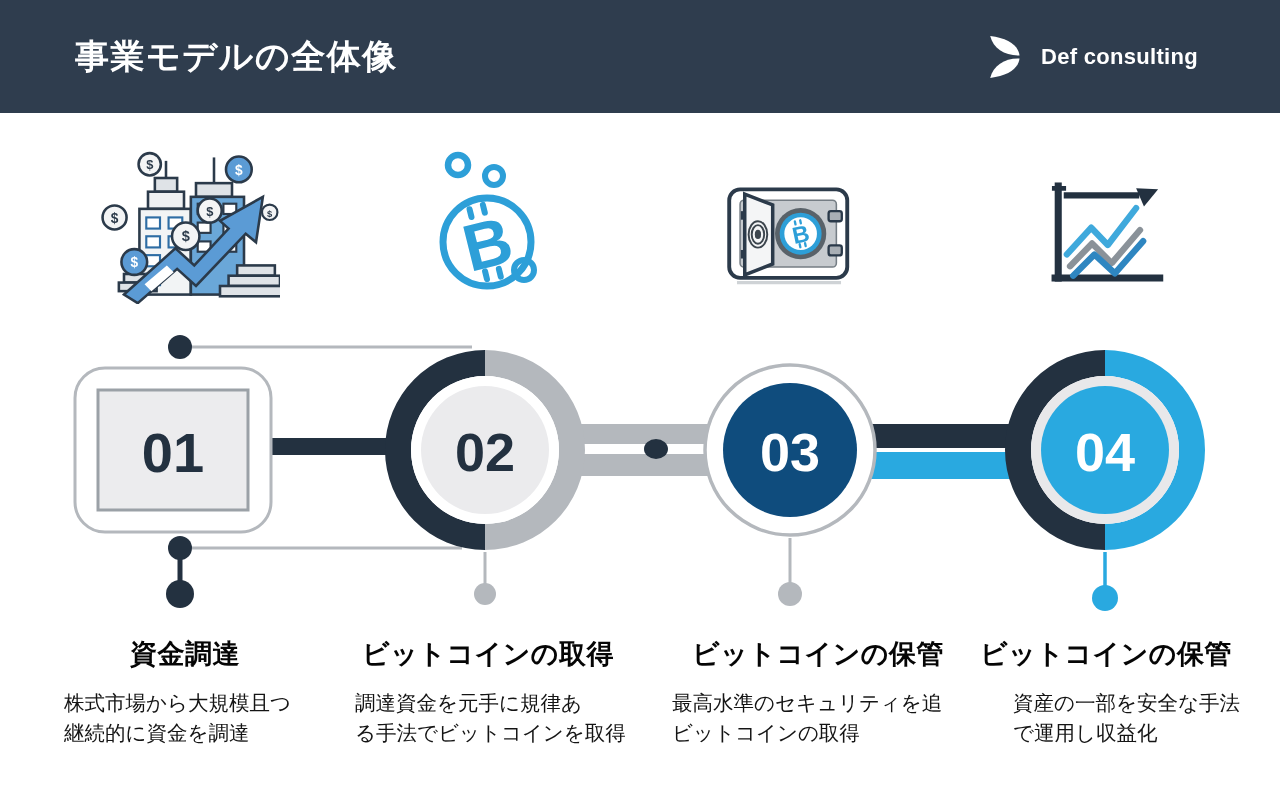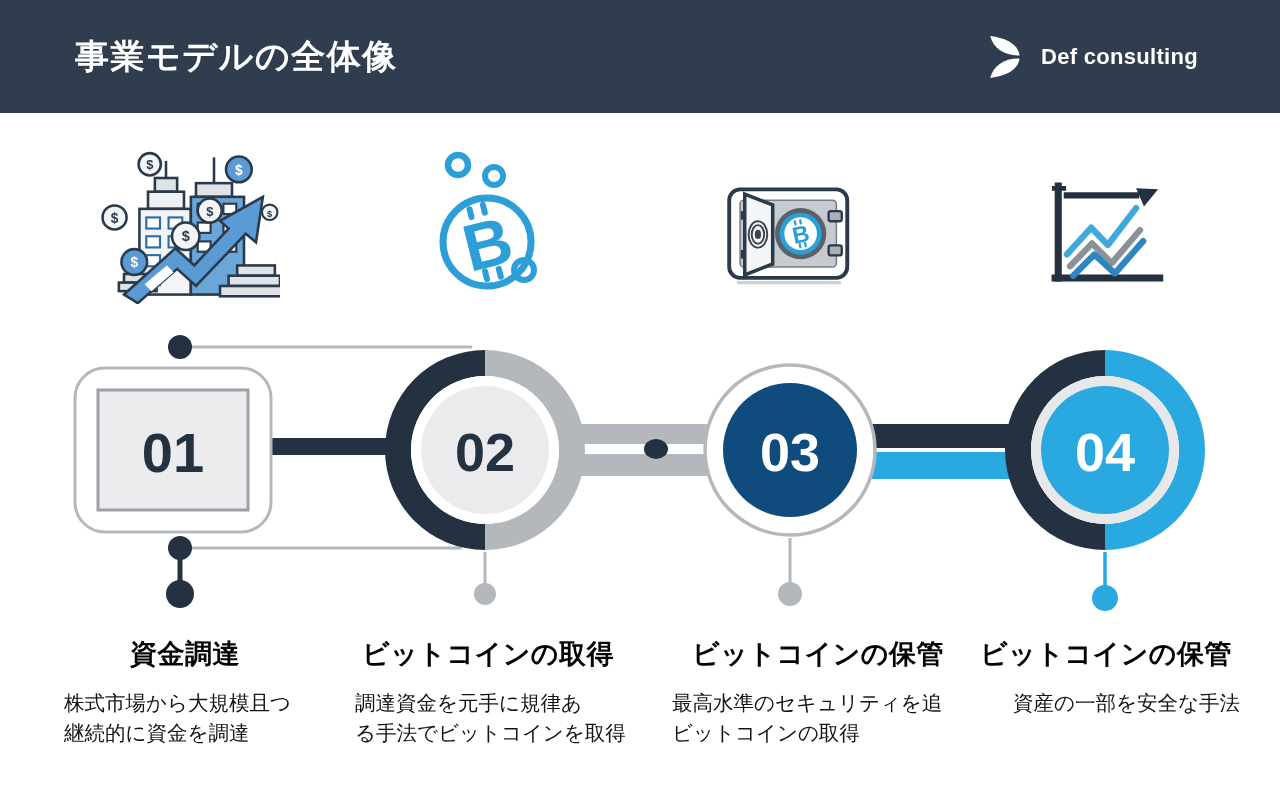"で運用し収益化" div { html: none -> <div>で運用し収益化</div> }
